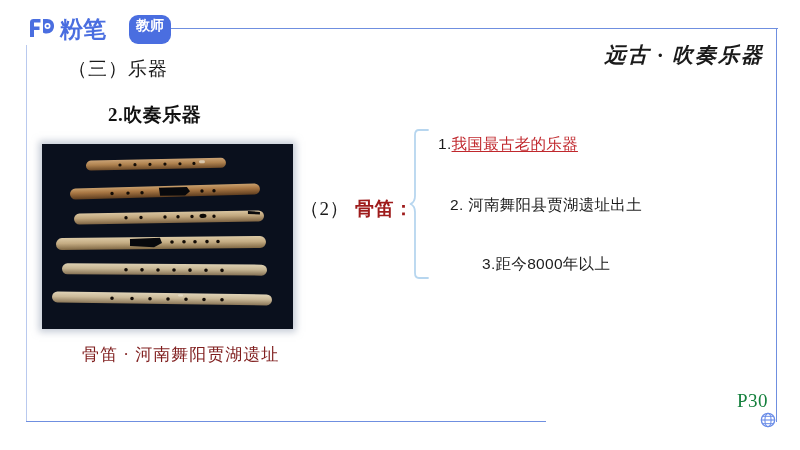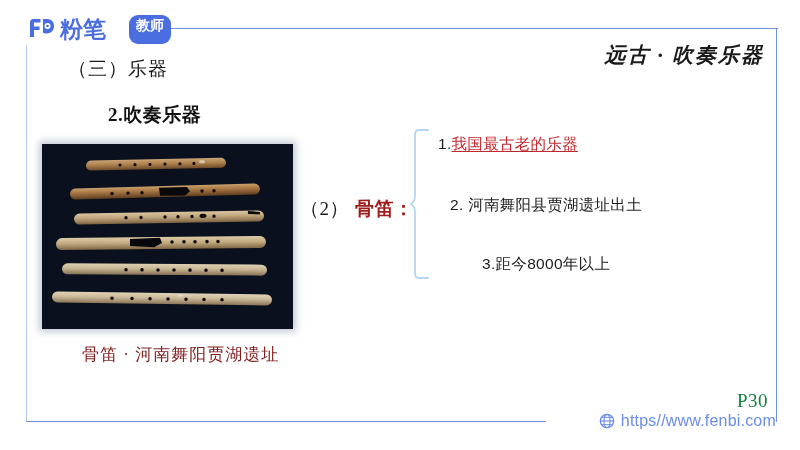"https//www.fenbi.com" span { html: <span>https//www.fenbi.com</span> -> none }
